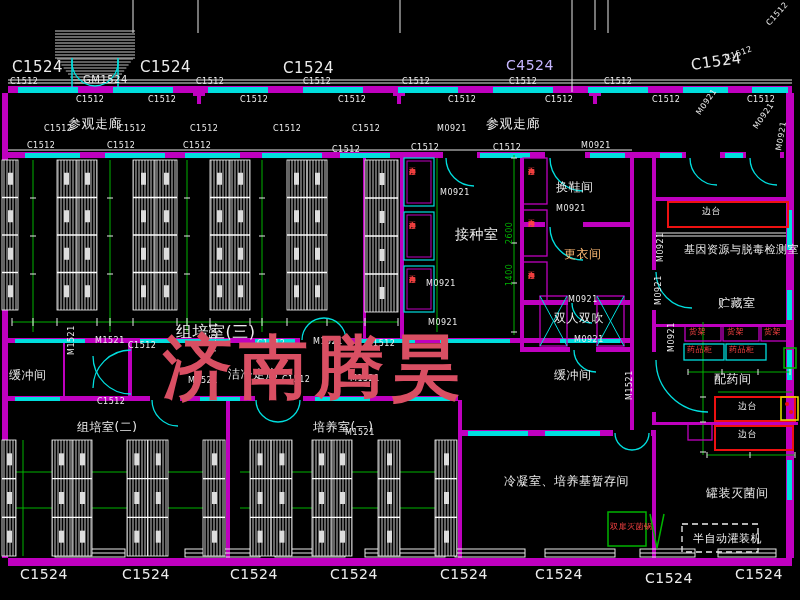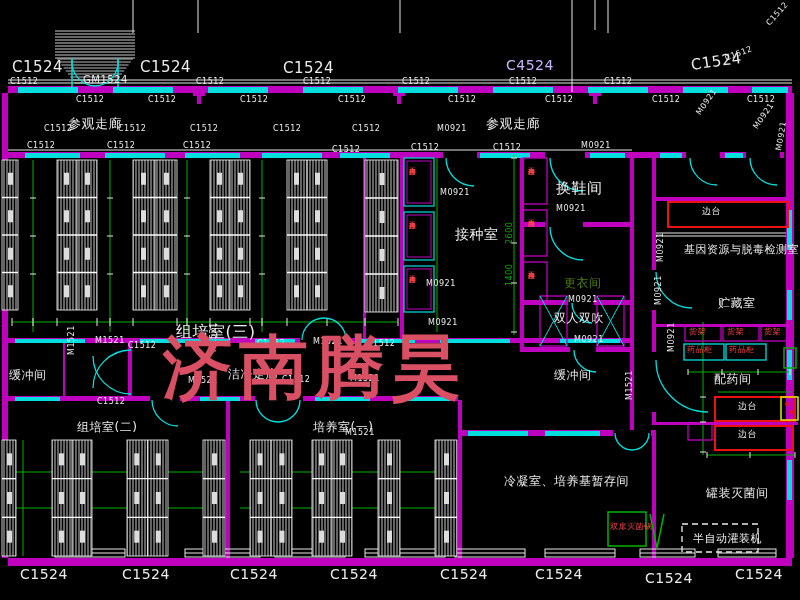"换鞋间" div.lab { font-size: 15px -> 12px }
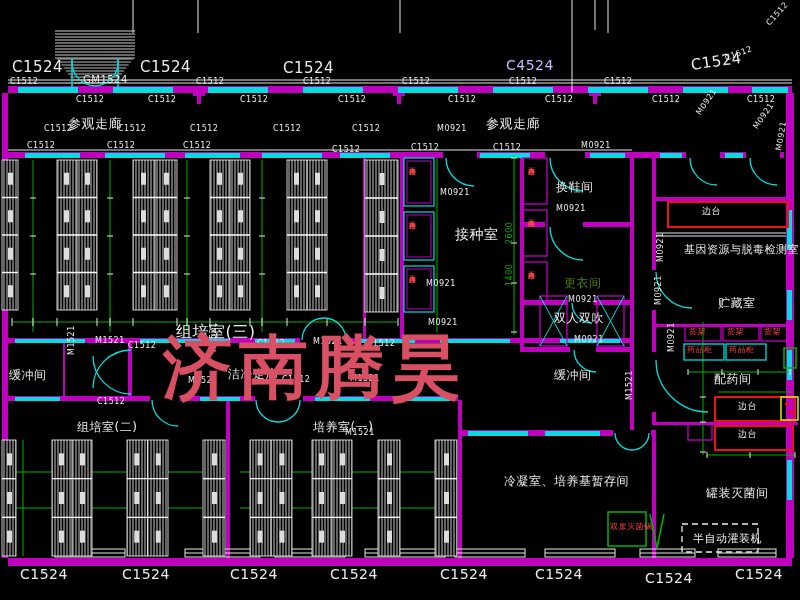"更衣间" div.lab { color: #4d7c0f -> #fdba74; margin-top: 29px -> none }
